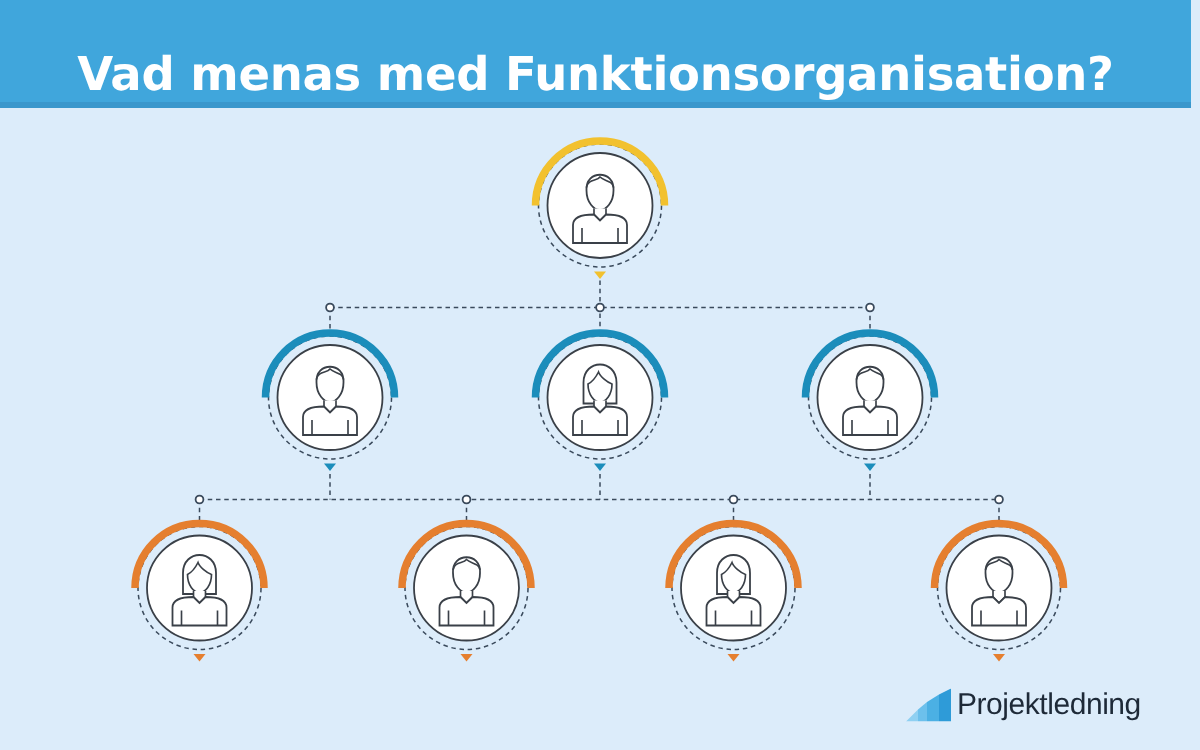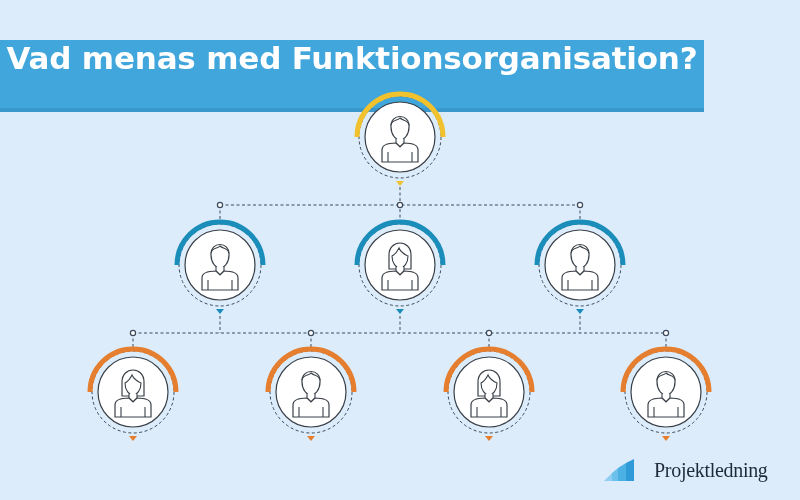"Vad menas med Funktionsorganisation?" .header { align-items: flex-start -> flex-end; margin-top: 40px -> none; width: 704px -> 794px }
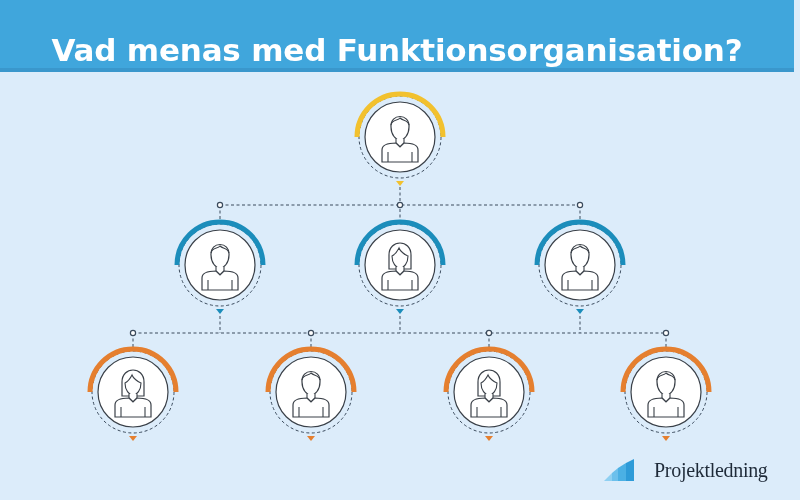"Projektledning" .logo-text { font-family: Liberation Serif, serif -> Liberation Sans, sans-serif; margin-left: 18px -> 2px }
